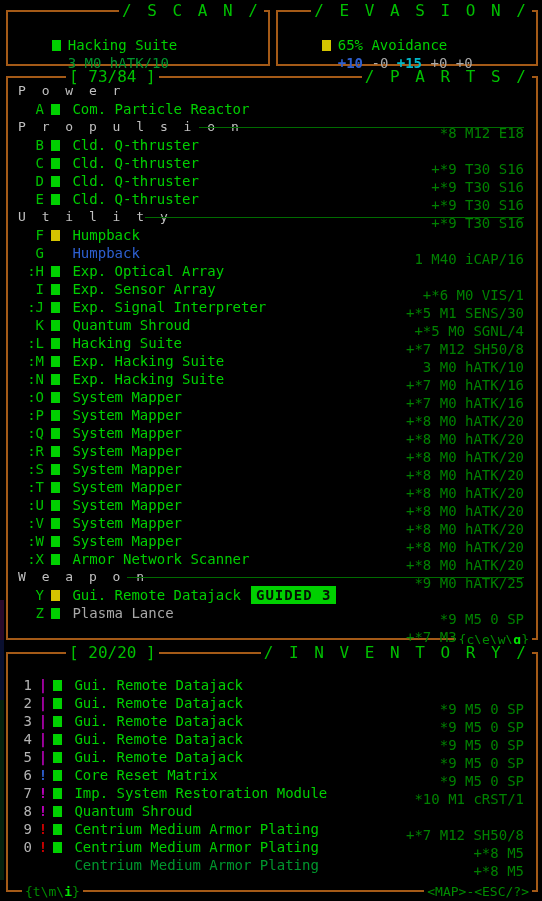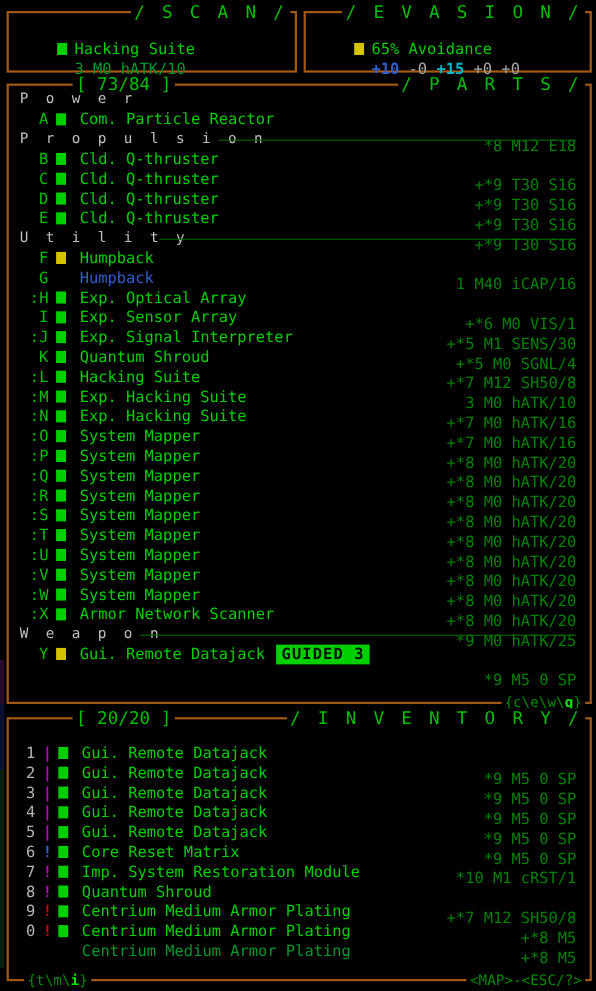"Z Plasma Lance" div.row { html: none -> <div><span>Z</span><span><span></span></span><span> Plasma Lance</span><span>+*7 M3 28-55 P</span></div> }
